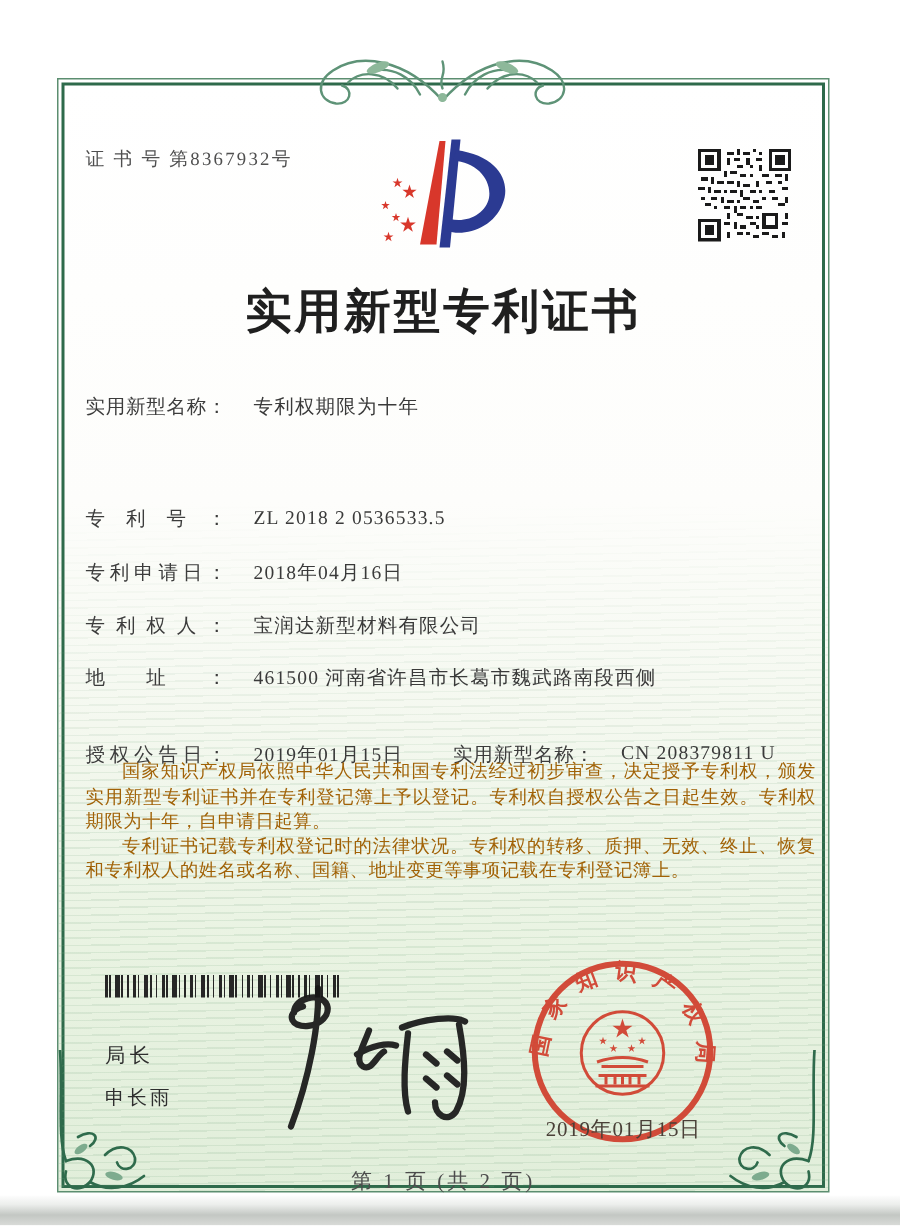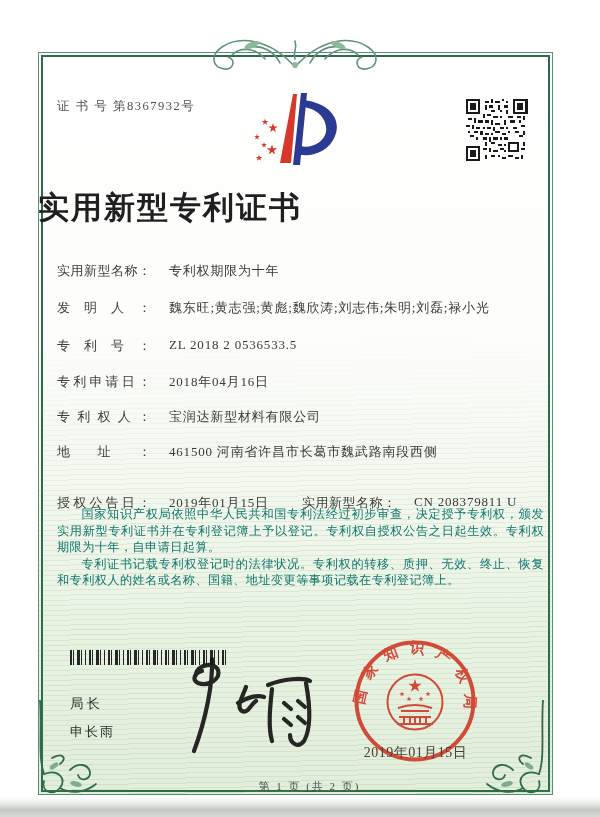"实用新型专利证书" .title { text-align: none -> center }
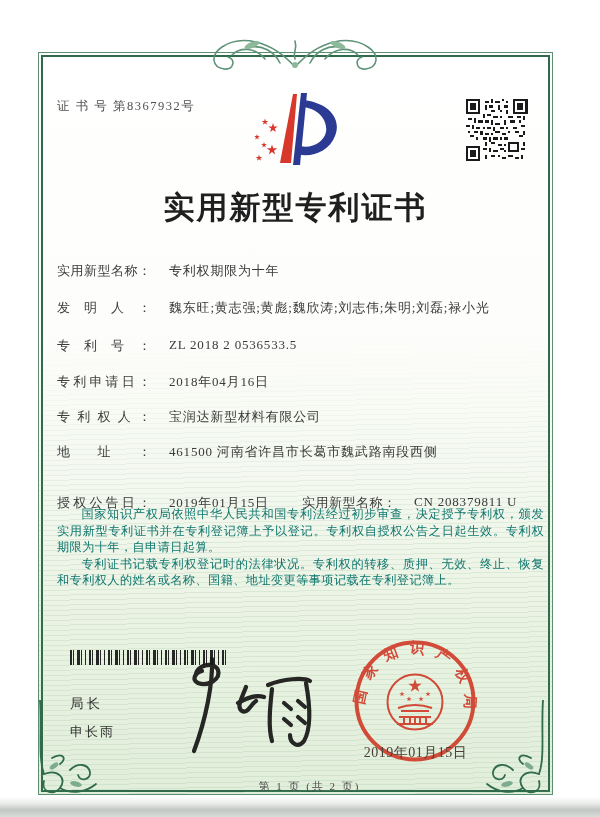"发明人： 魏东旺;黄志强;黄彪;魏欣涛;刘志伟;朱明;刘磊;禄小光" div.abs { html: <div> <span>发明人：</span><span>魏东旺;黄志强;黄彪;魏欣涛;刘志伟;朱明;刘磊;禄小光</span> </div> -> none }
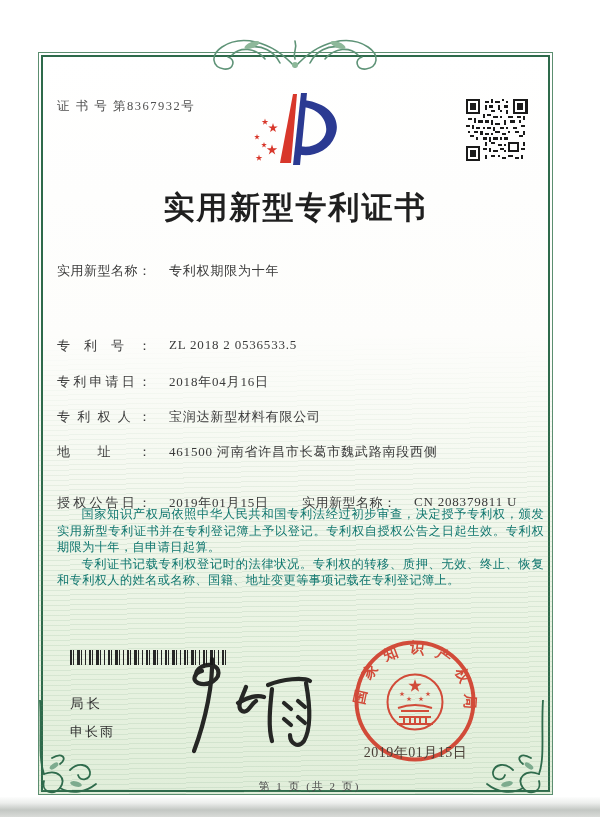"国家知识产权局依照中华人民共和国专利法经过初步审查，决定授予专利权，颁发实用新型" .paras { color: #0f766e -> #a16207 }
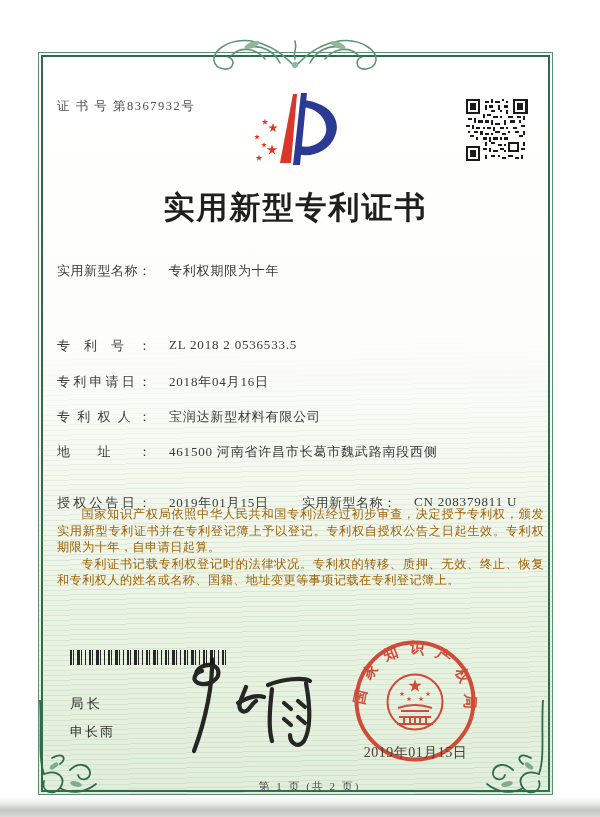"第 1 页 (共 2" .footer-page { font-size: 11px -> 14px; left: 52px -> 38px }
